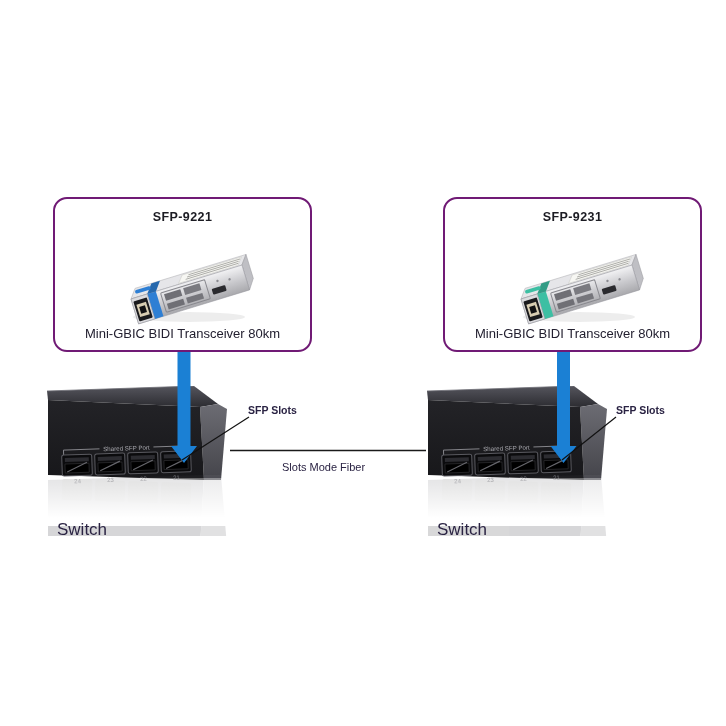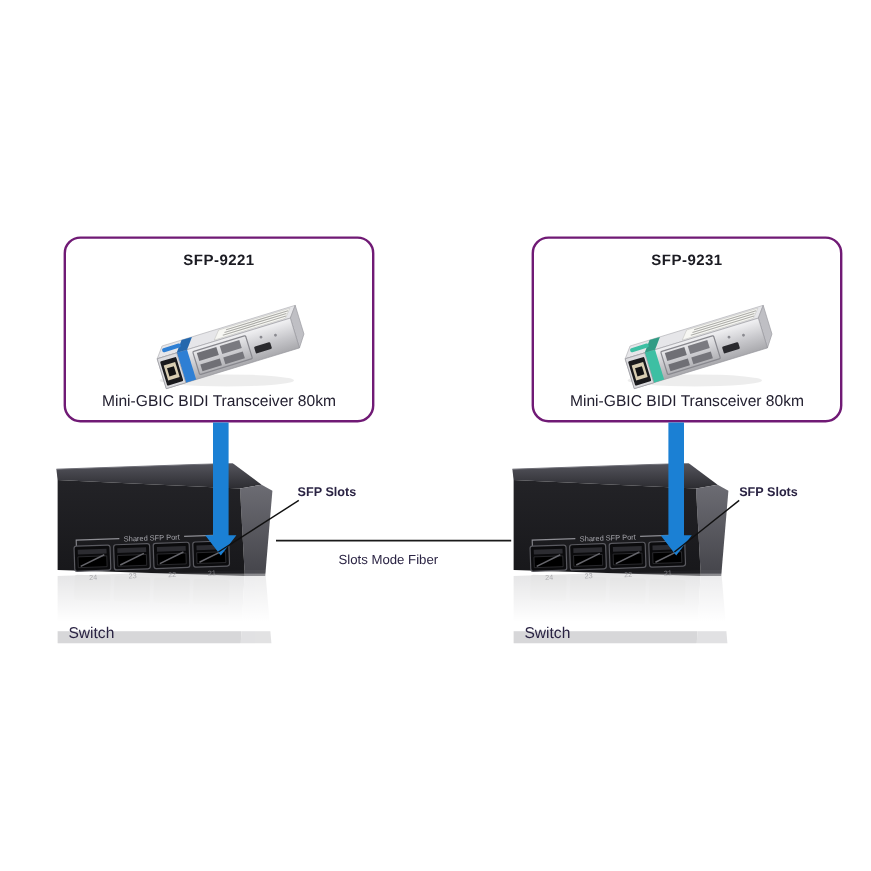"Switch" .switch-label { font-size: 13px -> 17px }
